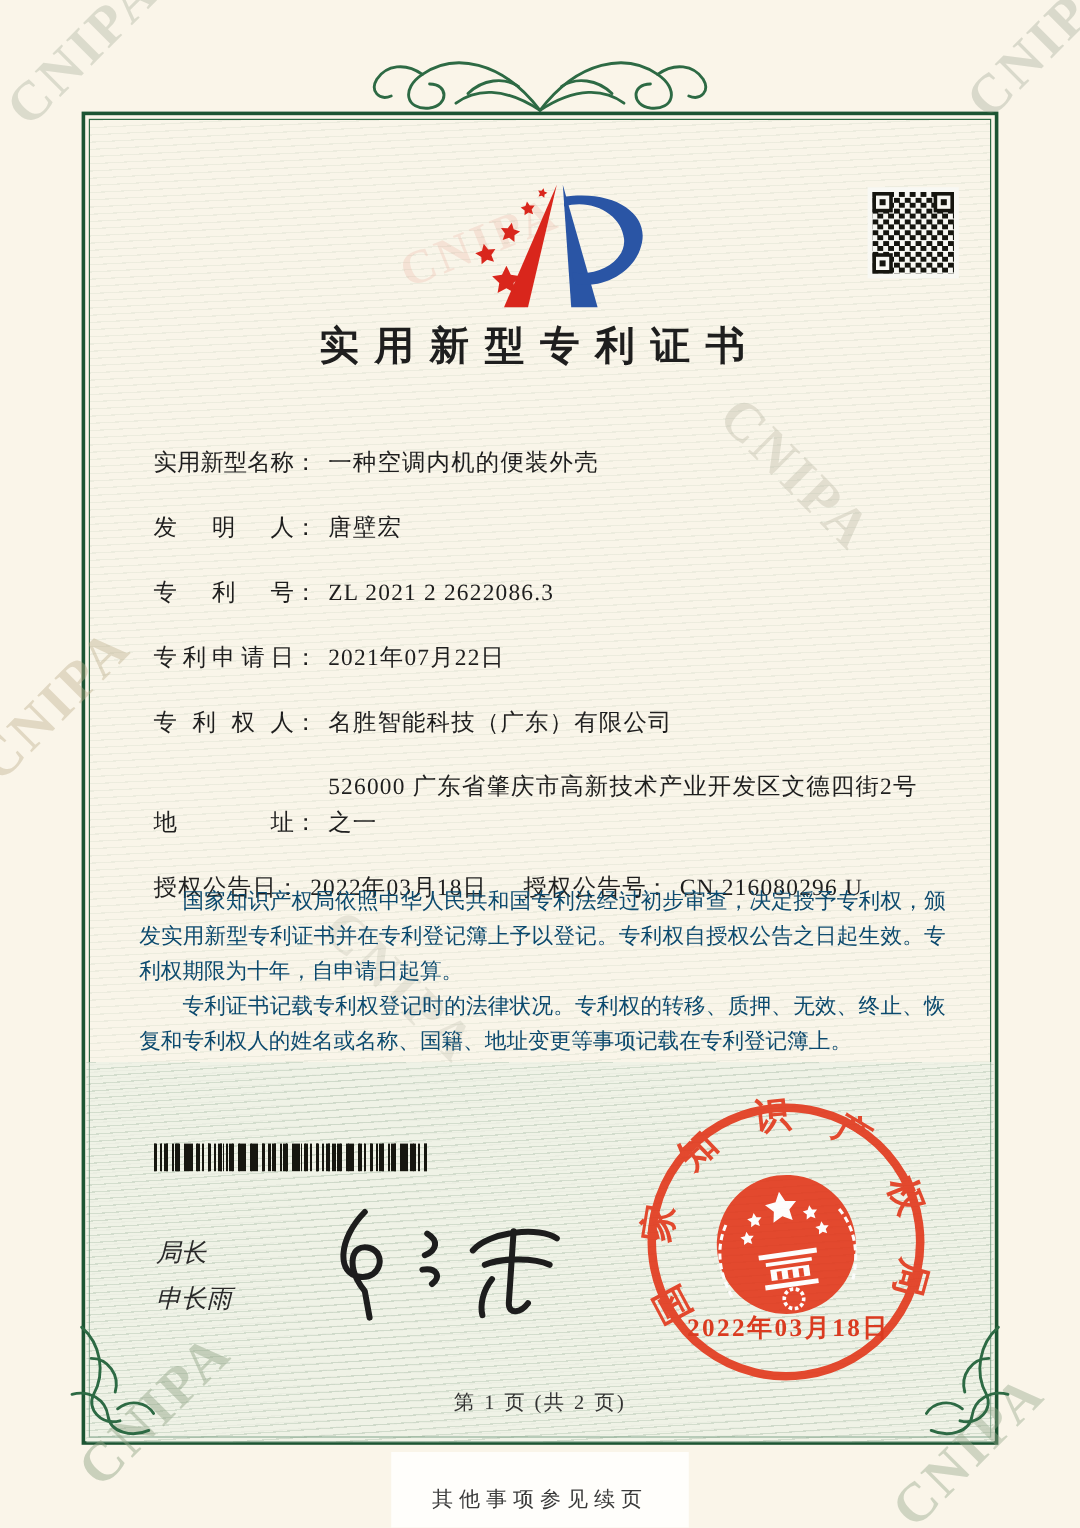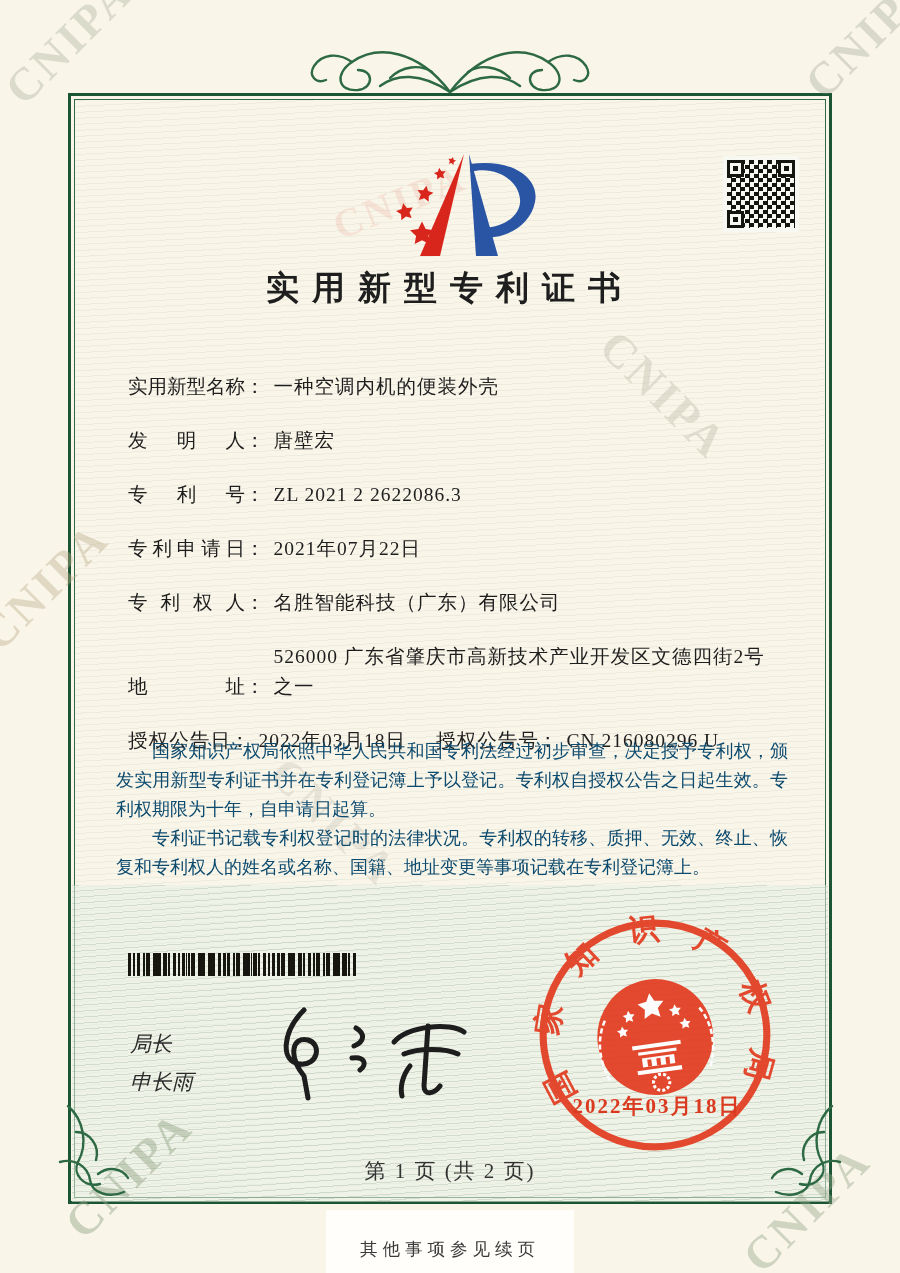"第 1 页 (共 2" .page-info { font-size: 21px -> 17px }
